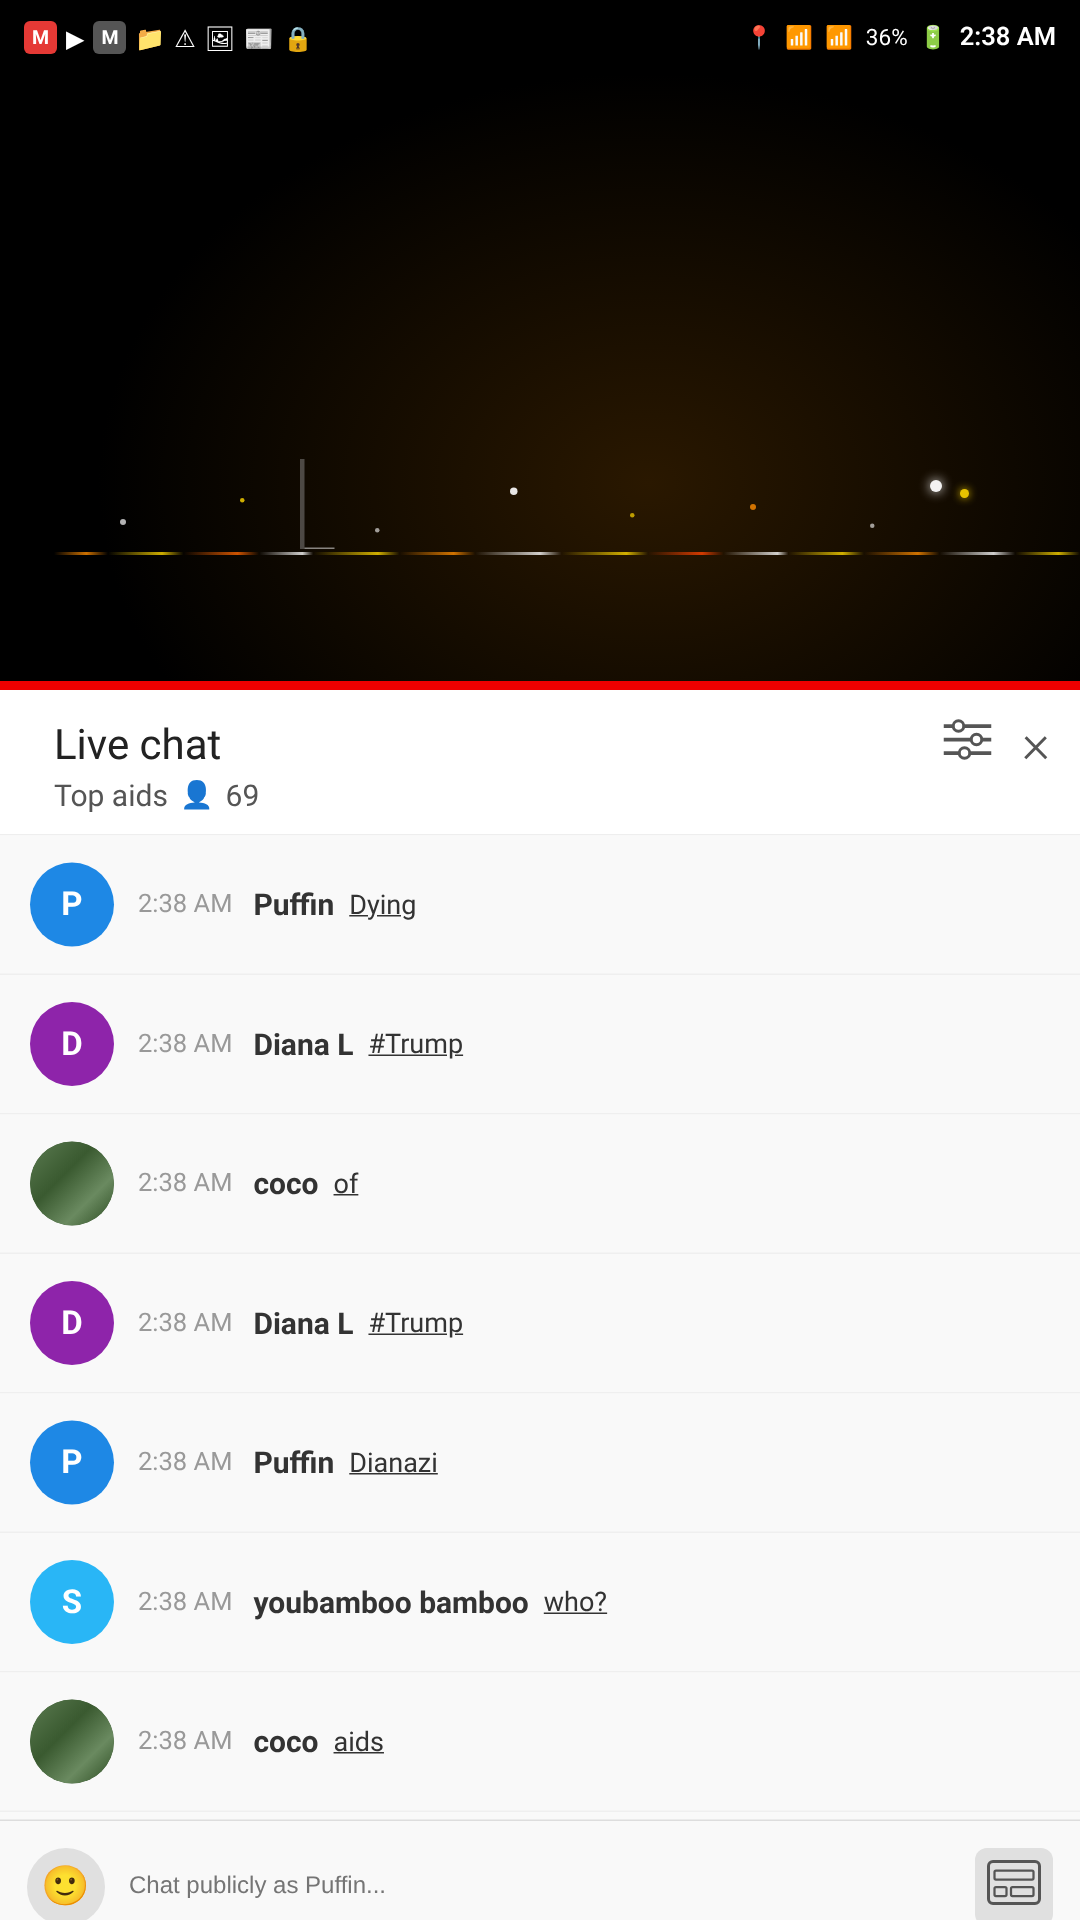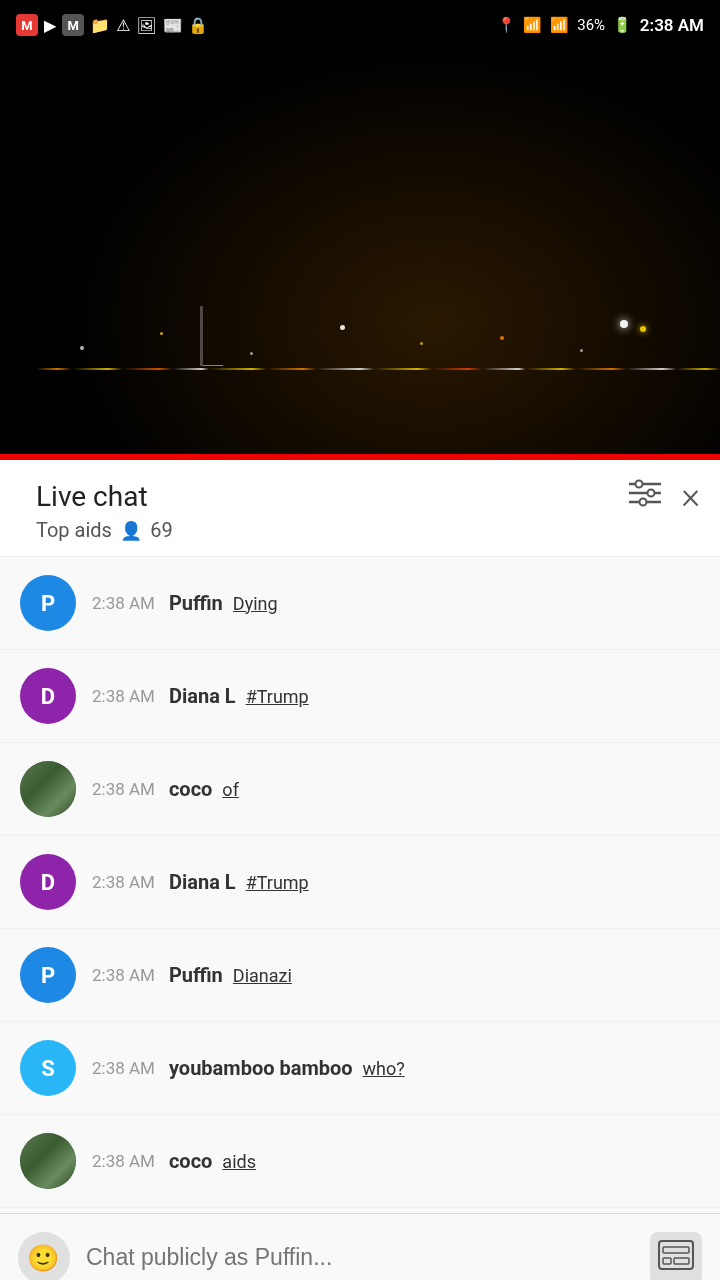"Chat publicly as Puffin..." .chat-input { font-size: 23px -> 16px }
